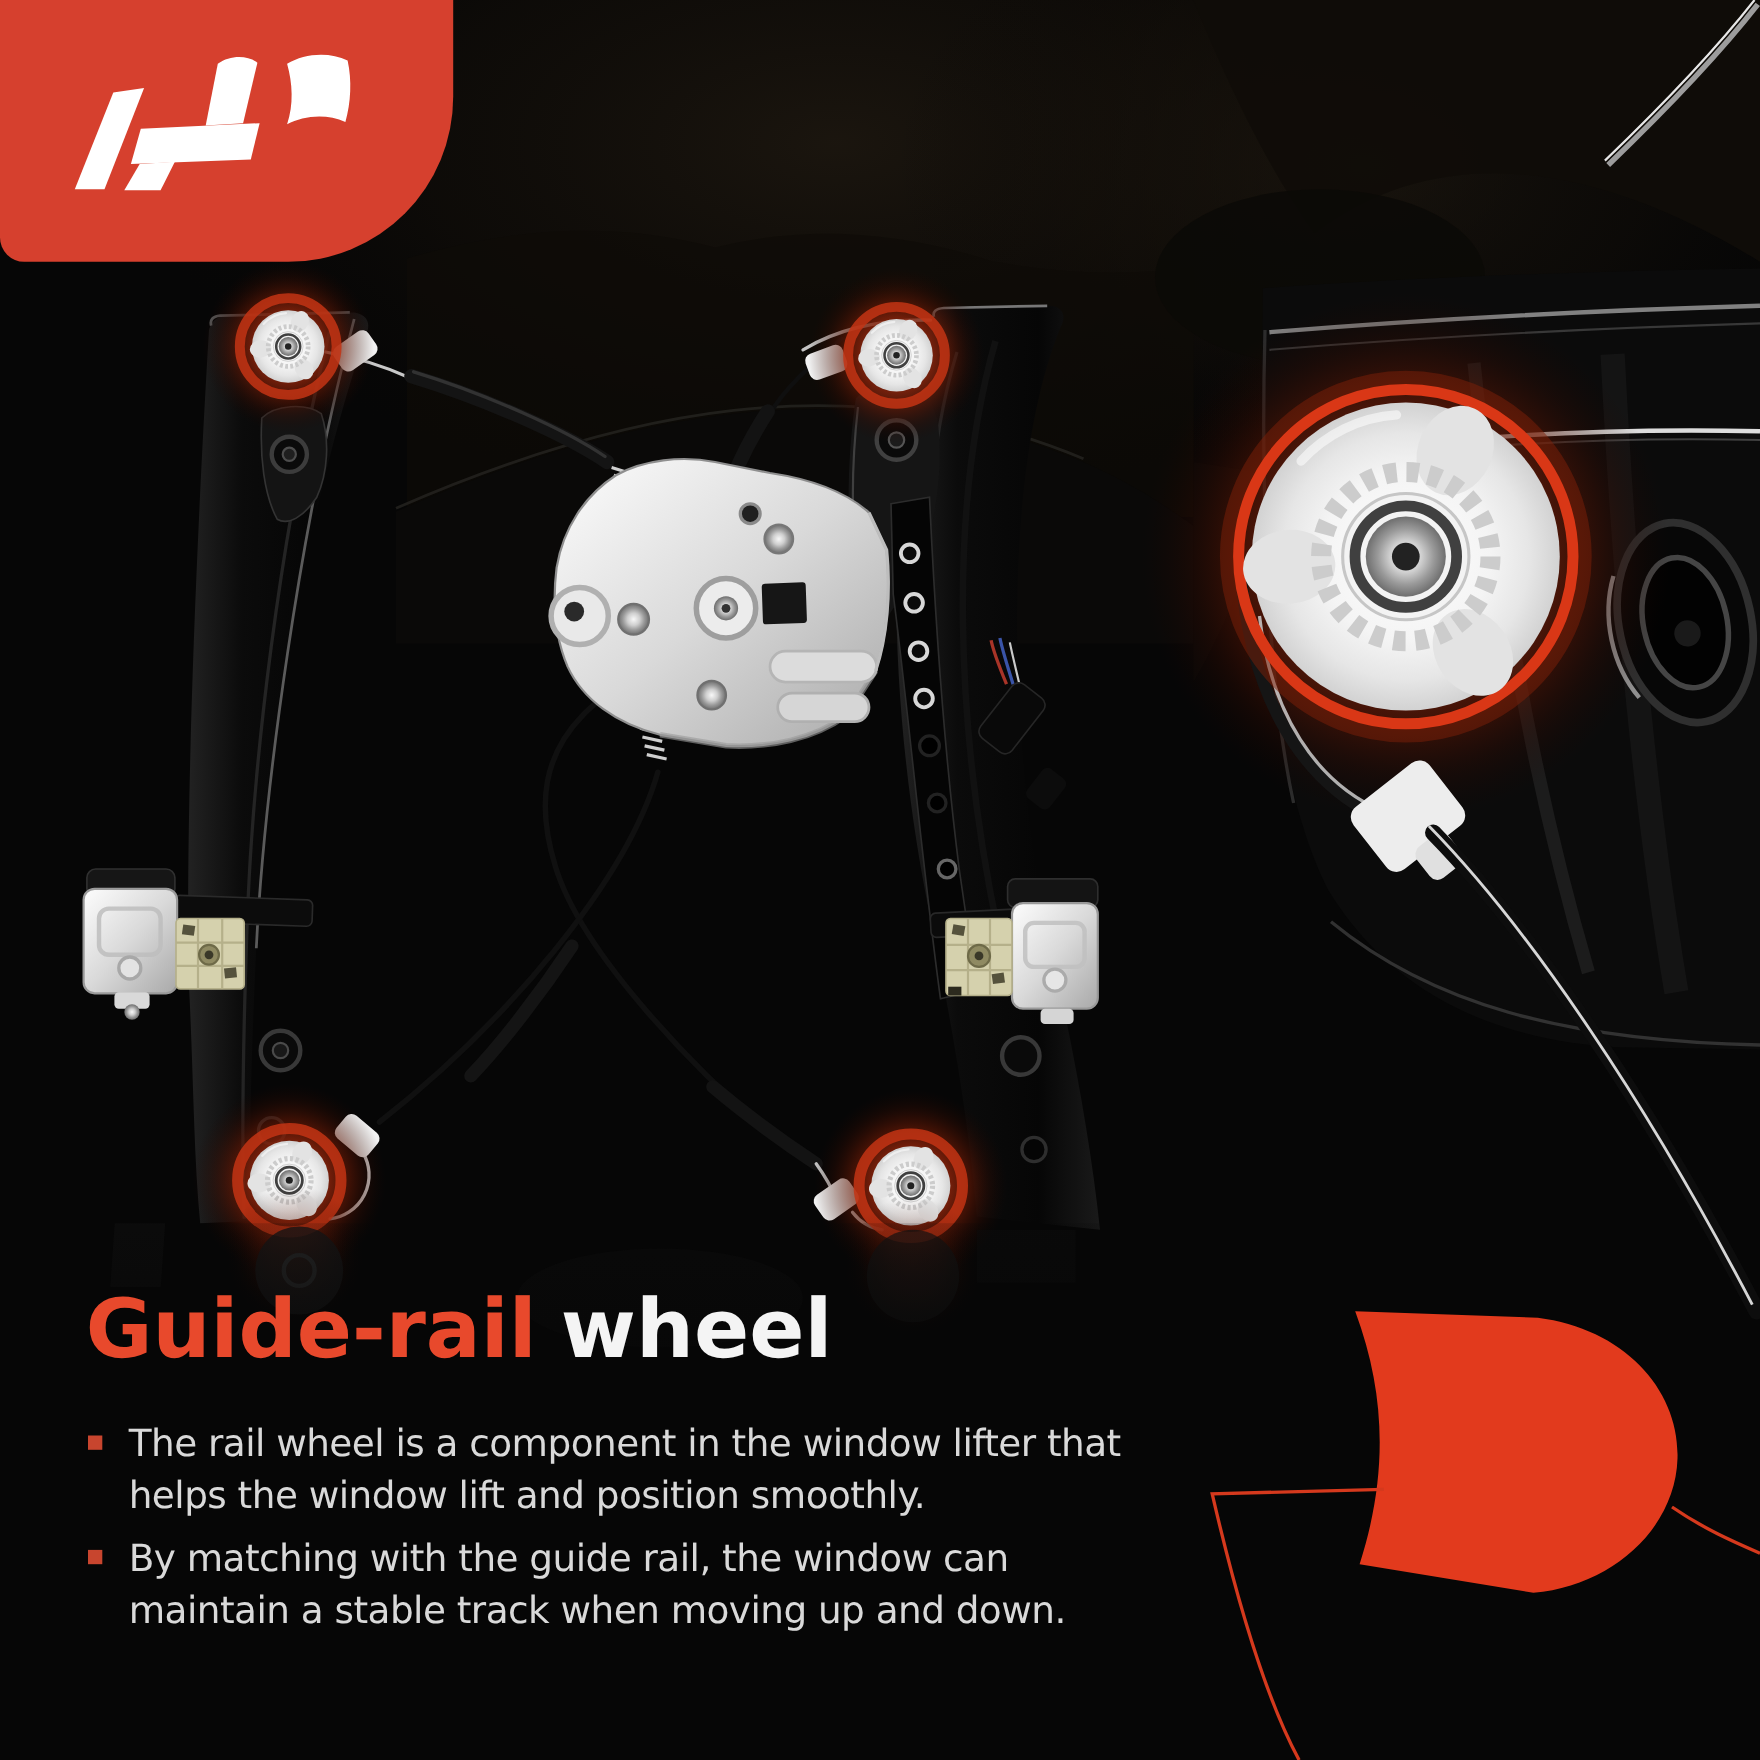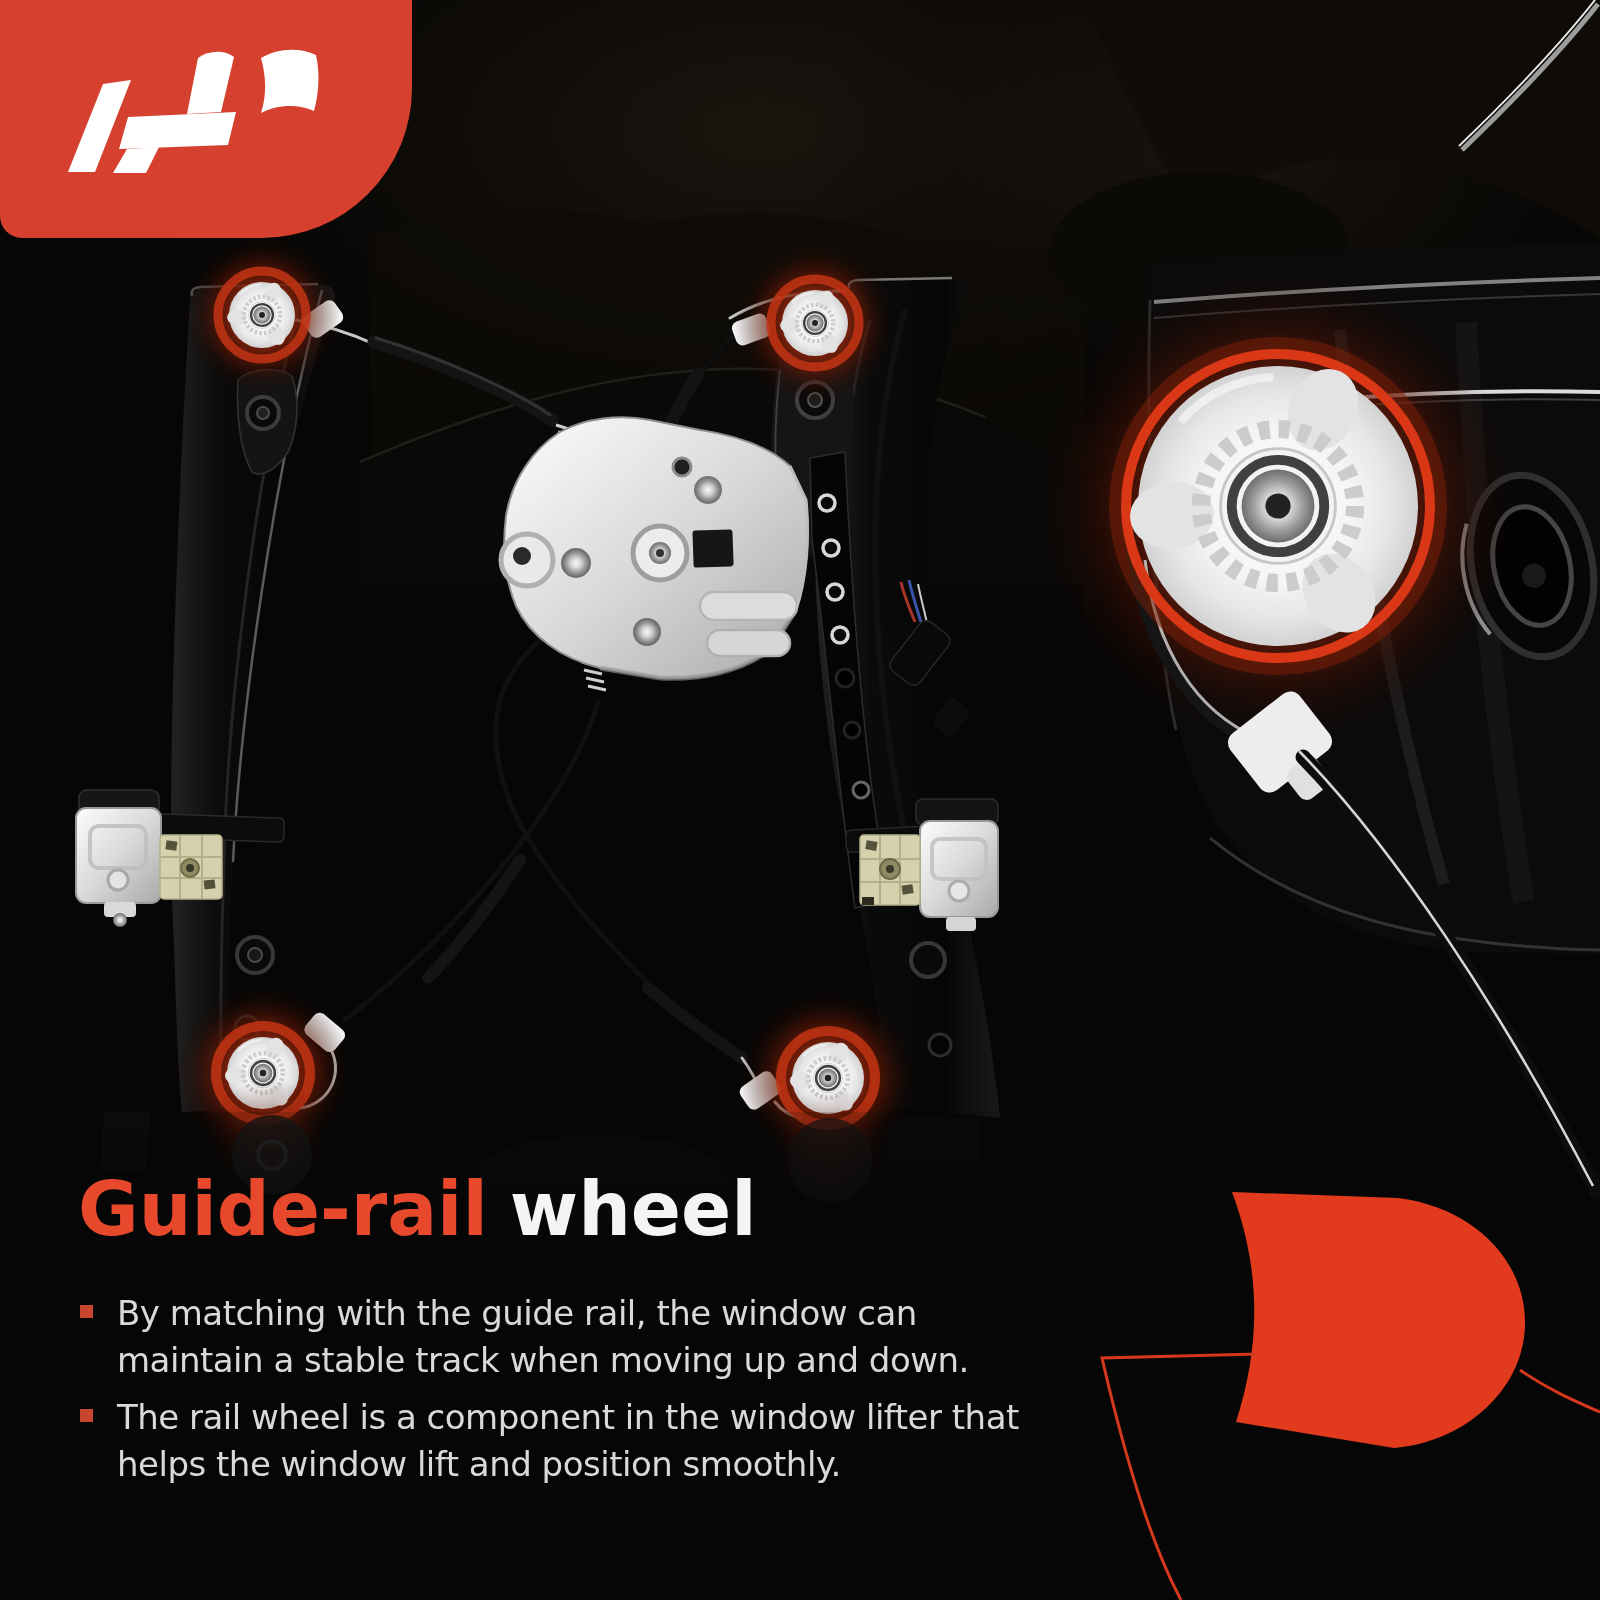"By matching with the guide" li { order: before "The rail wheel is a" -> after "The rail wheel is a" }
